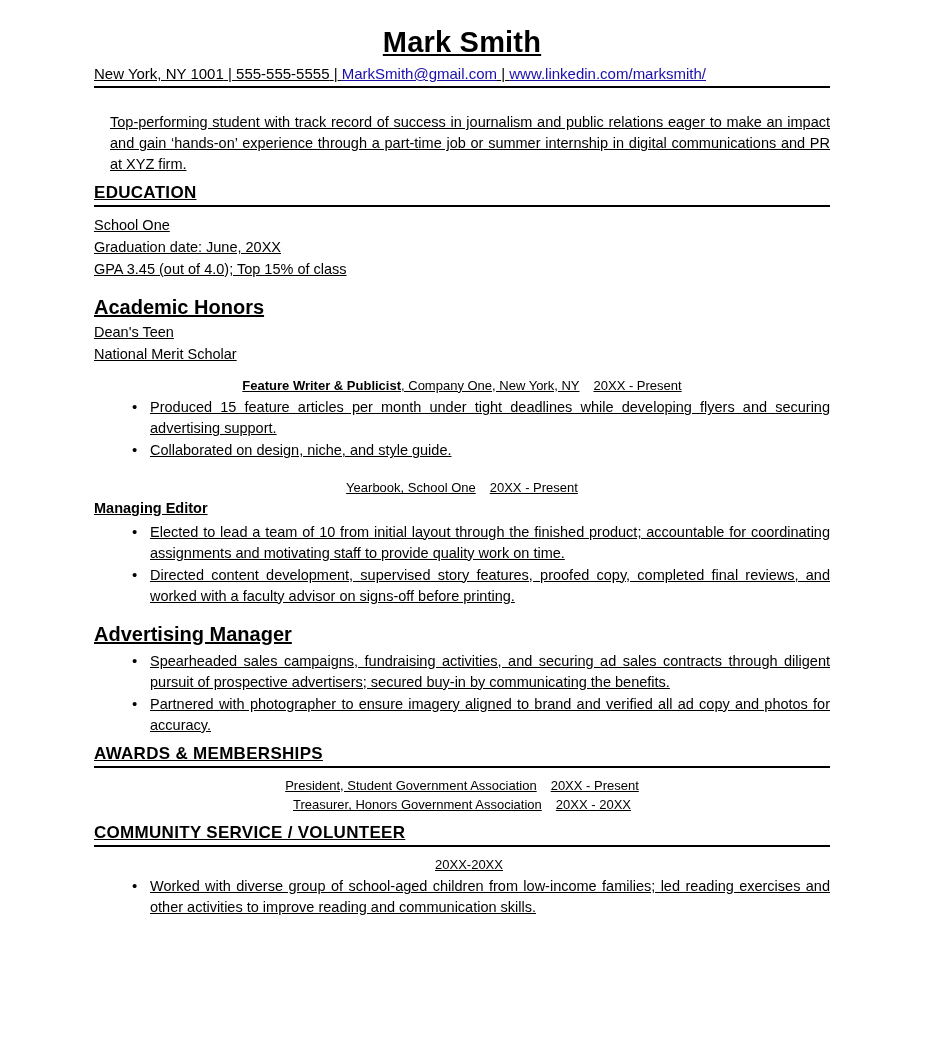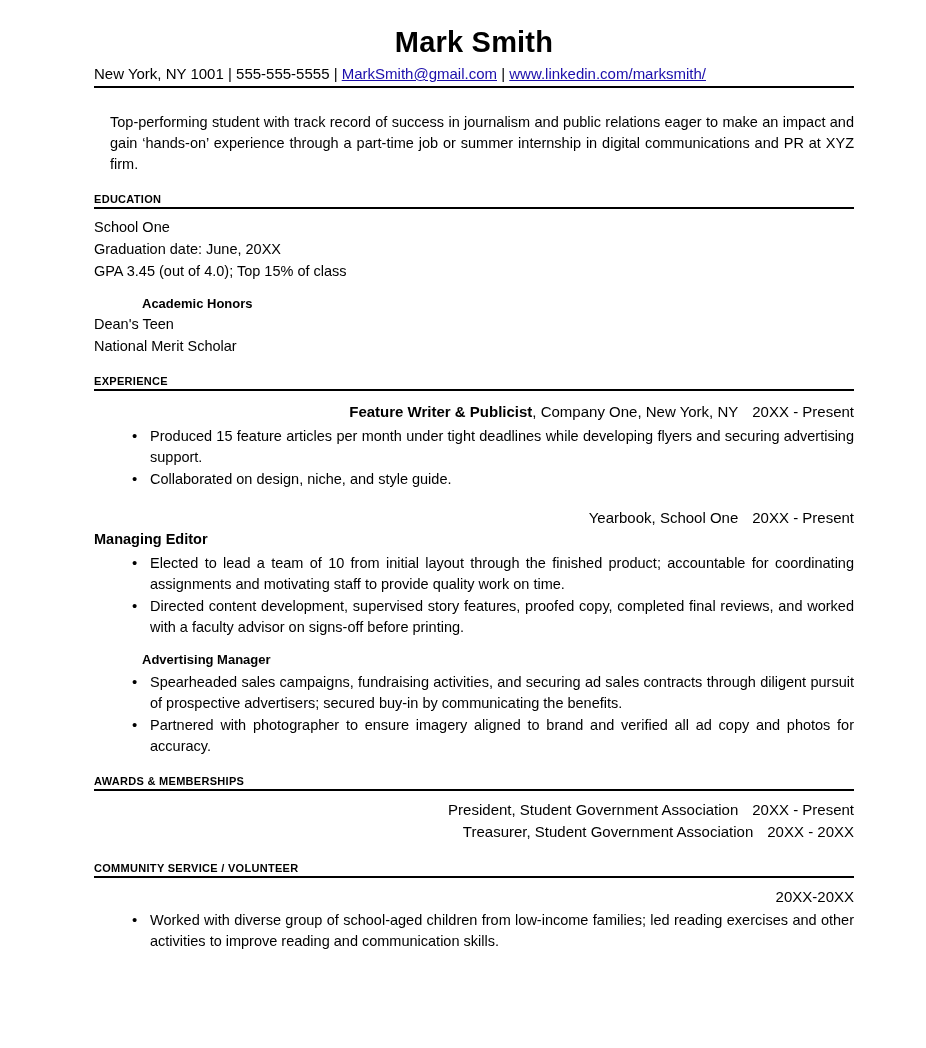"Mark Smith" .page { padding: 22px 72px 0 94px -> 22px 96px 0 94px; text-decoration: none -> underline }
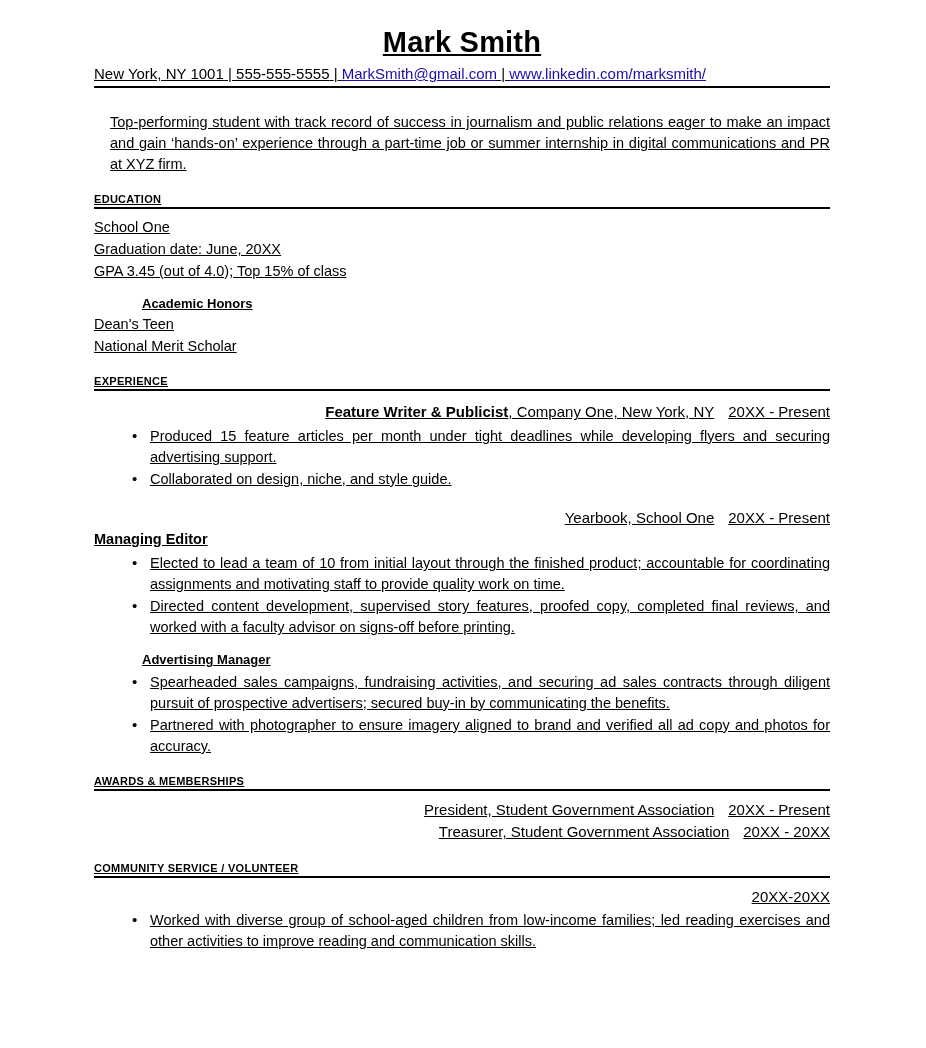"EDUCATION" .section-head { font-size: 11px -> 17px; margin-top: 18px -> 8px }
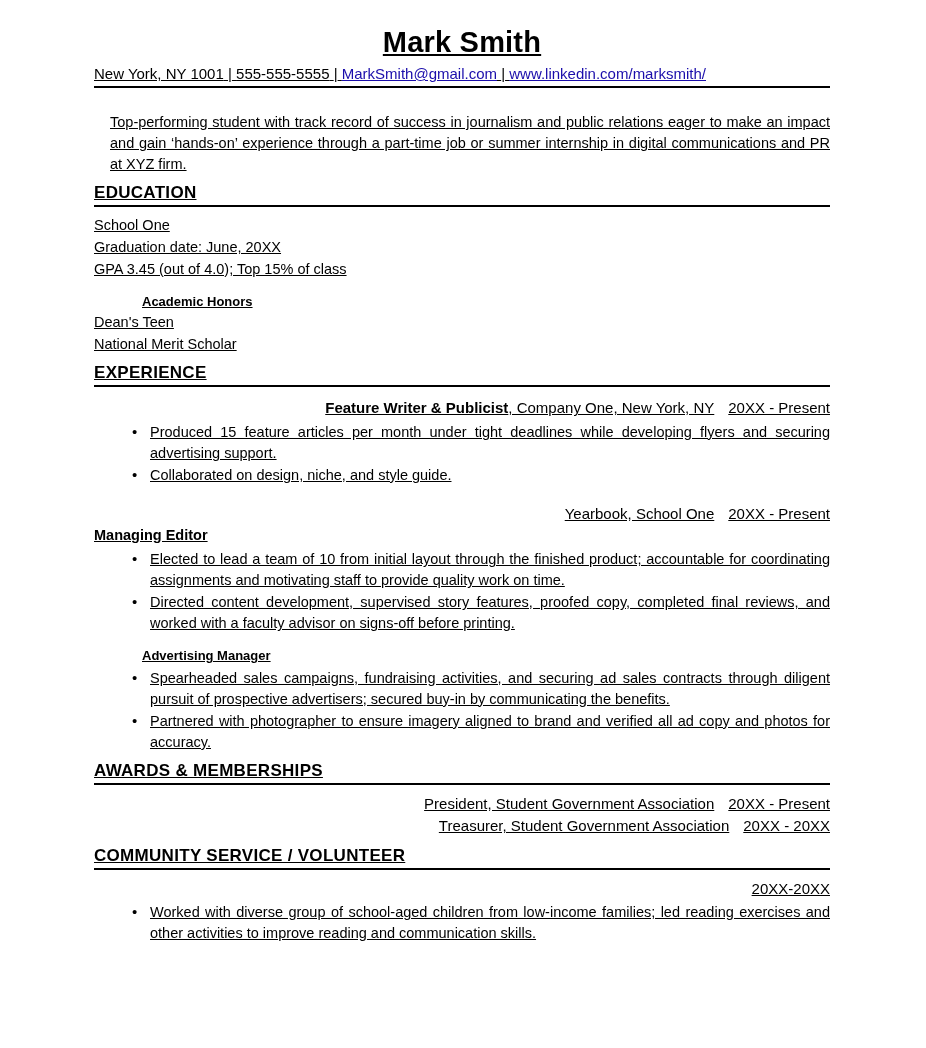"Academic Honors" .subhead { font-size: 13px -> 20px; margin-left: 48px -> none }
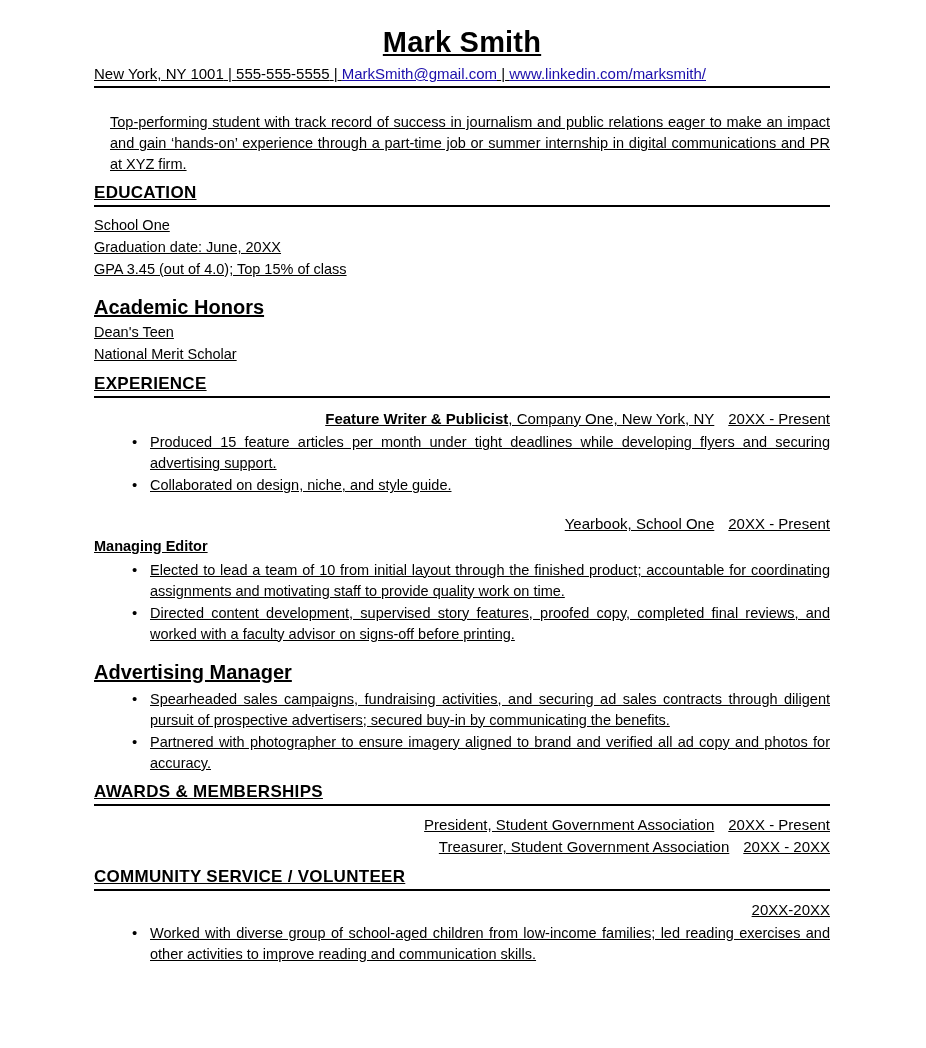"EXPERIENCE" div.section-head { html: <div>EXPERIENCE</div> -> none }
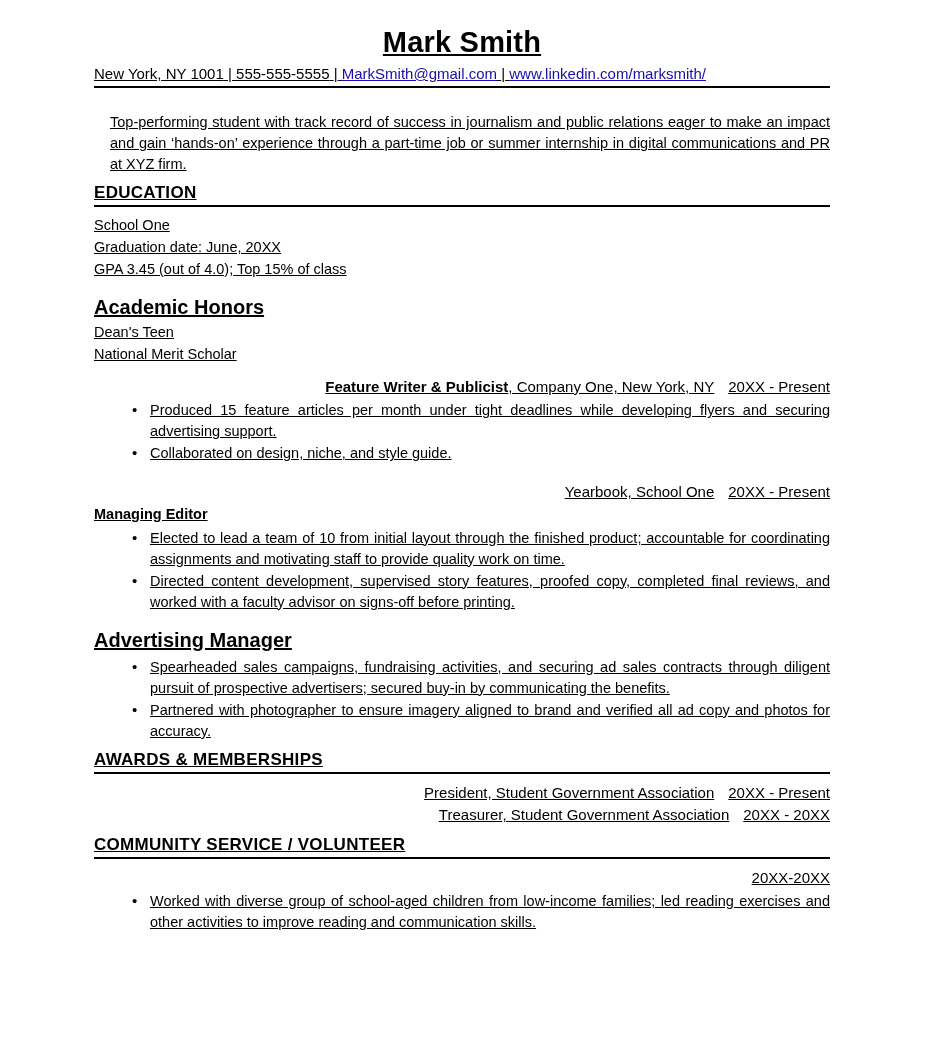"Feature Writer & Publicist, Company" .row { font-size: 15px -> 13px; justify-content: flex-end -> center }
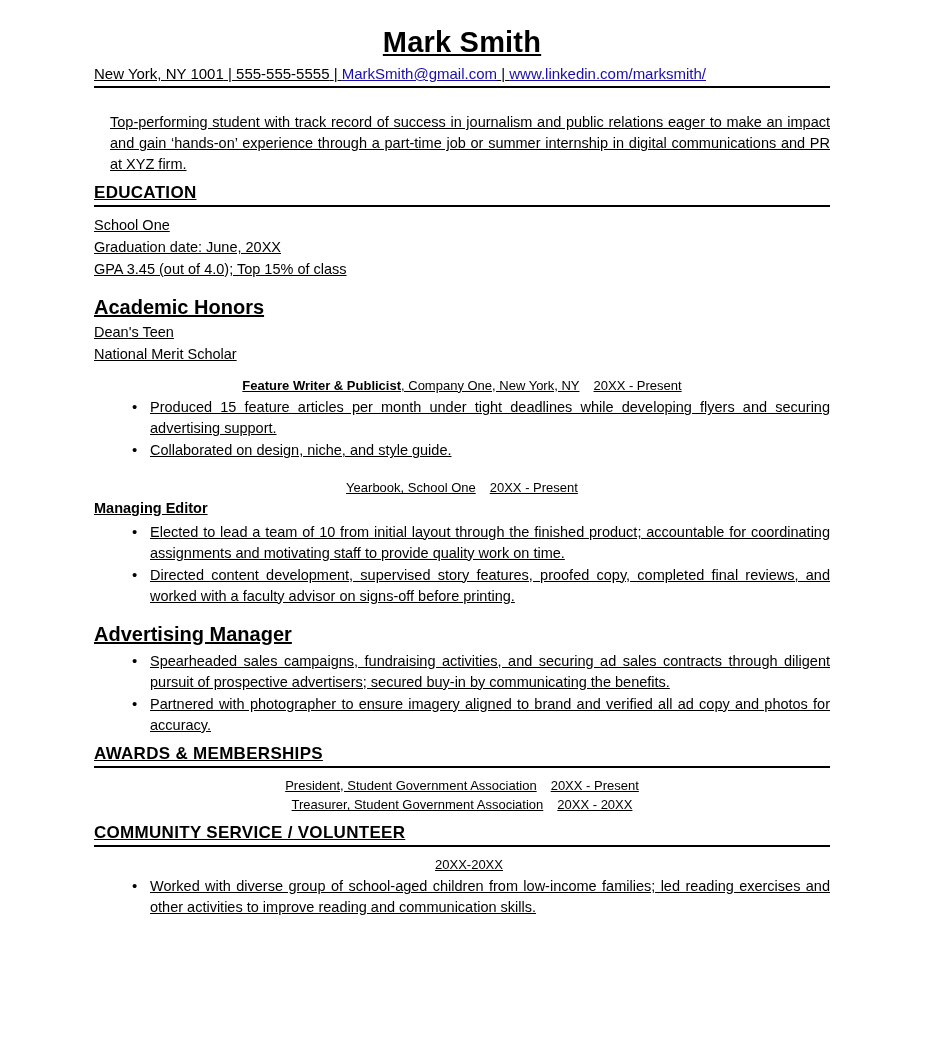"Treasurer, Student Government" div { text: Student -> Honors }
